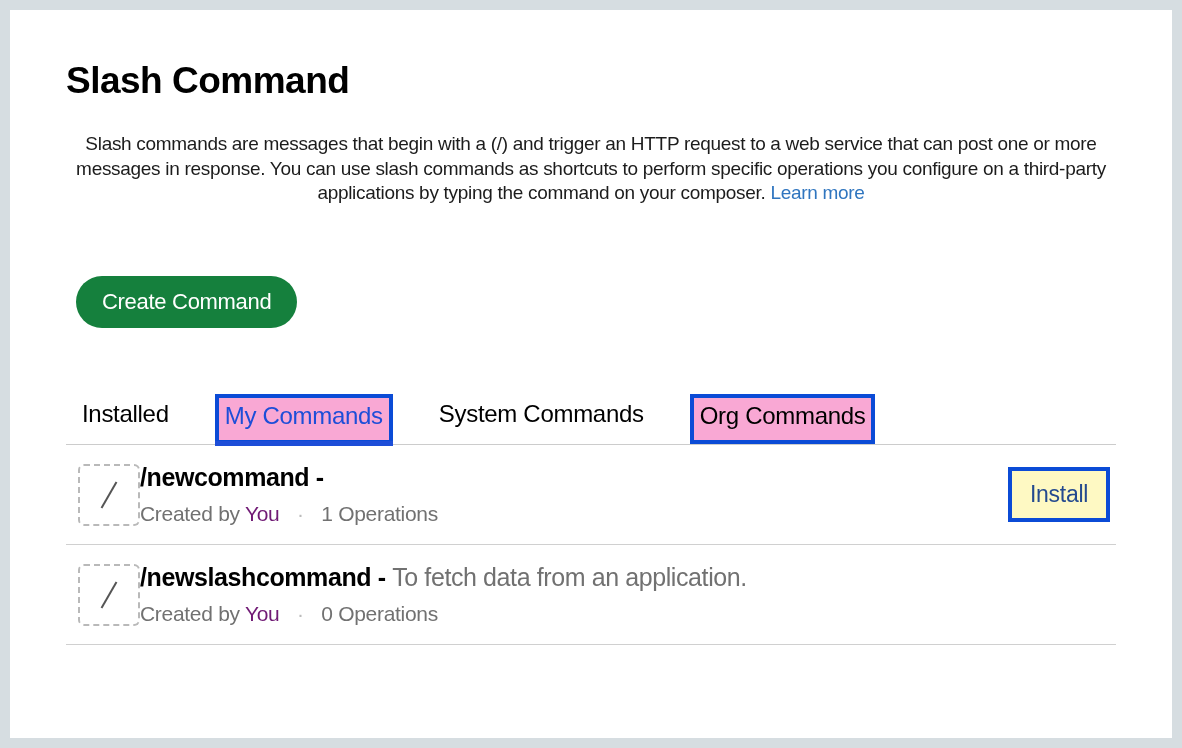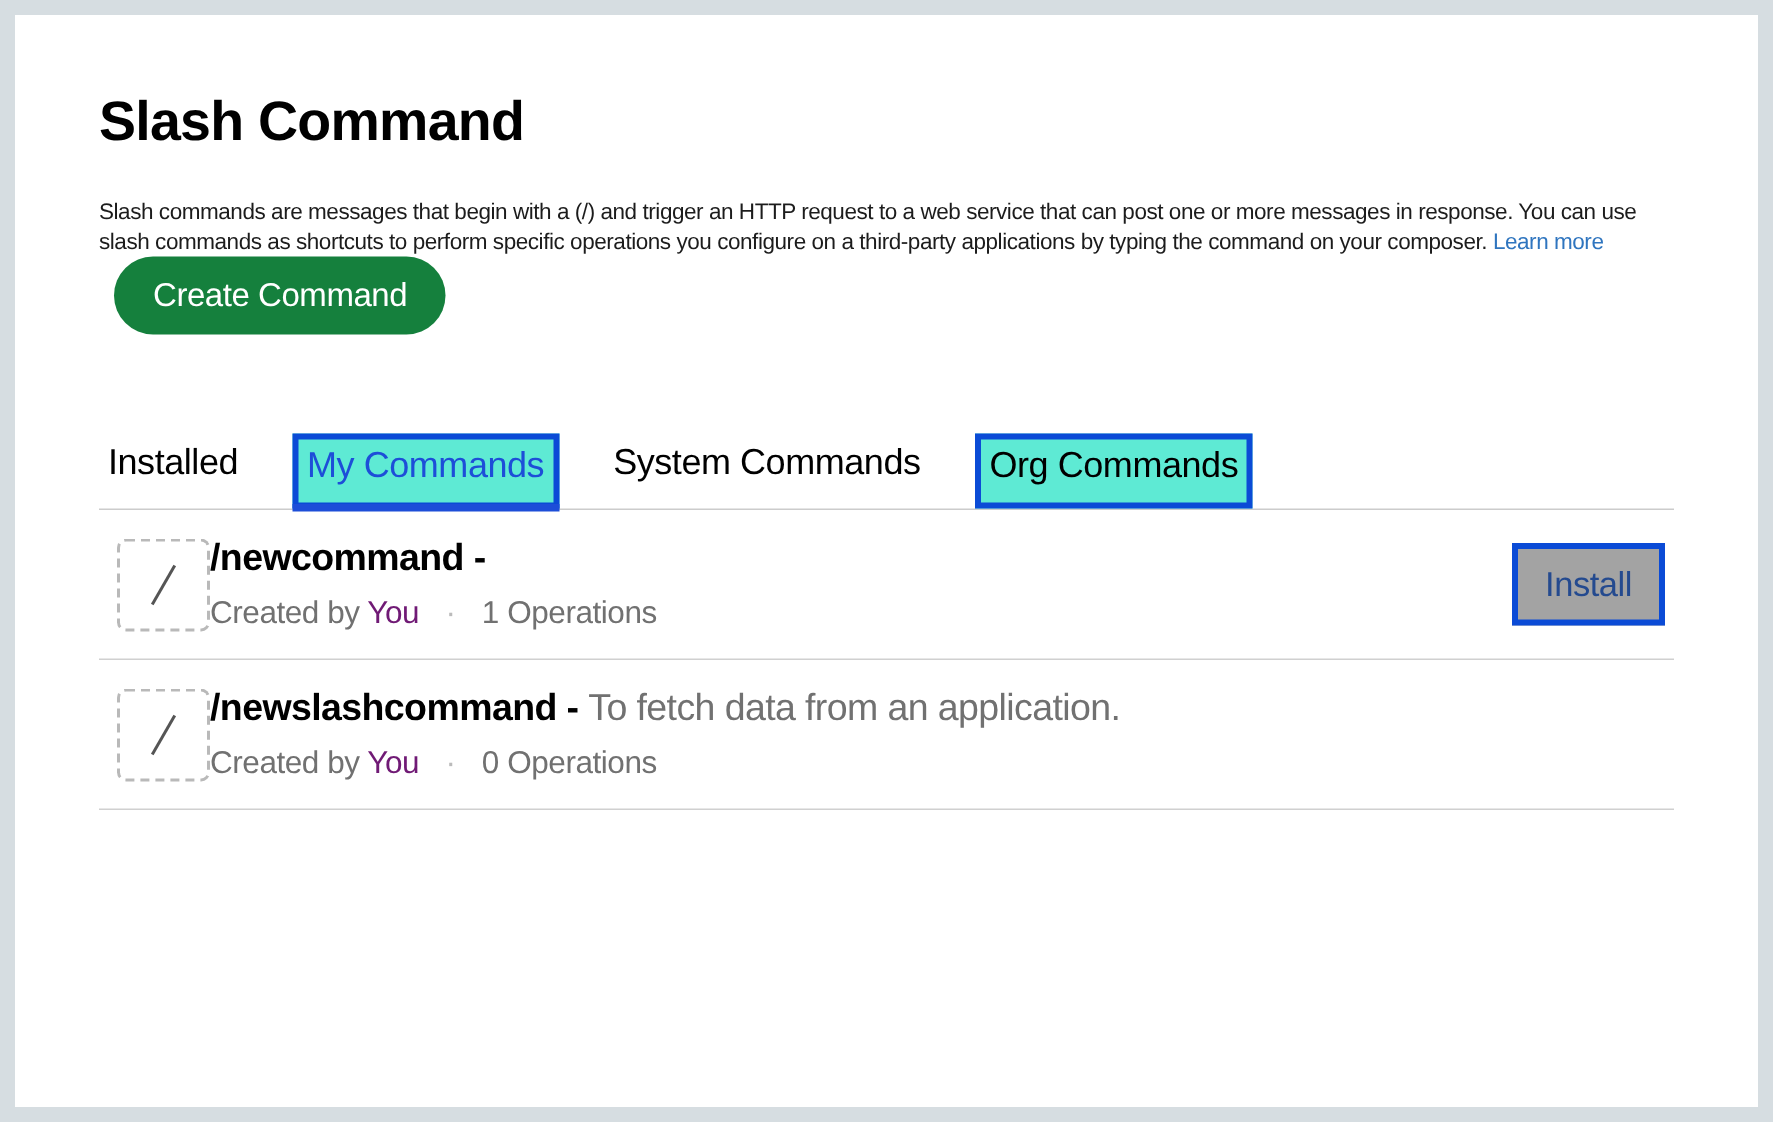"Slash commands are messages that" .desc { font-size: 15px -> 19px; margin-bottom: none -> 70px; text-align: none -> center }
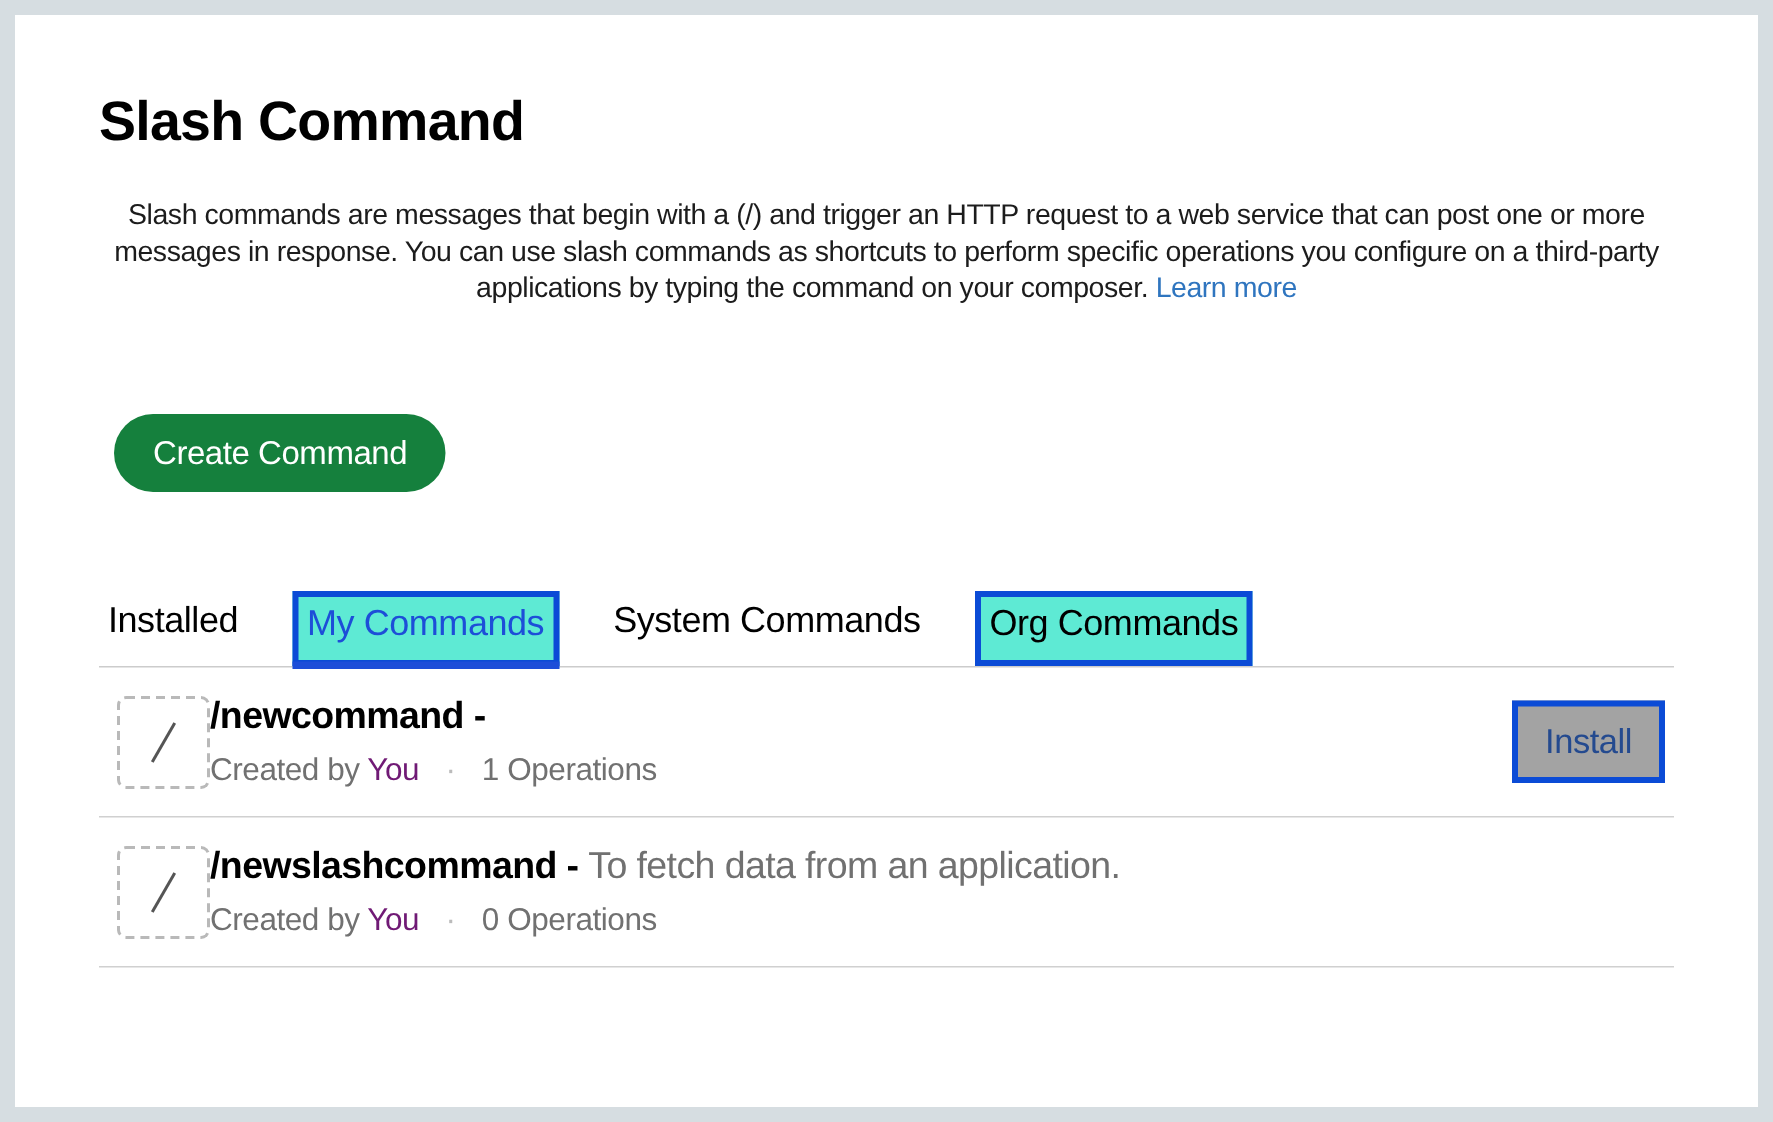"Installed" .tab { margin-left: none -> 10px }
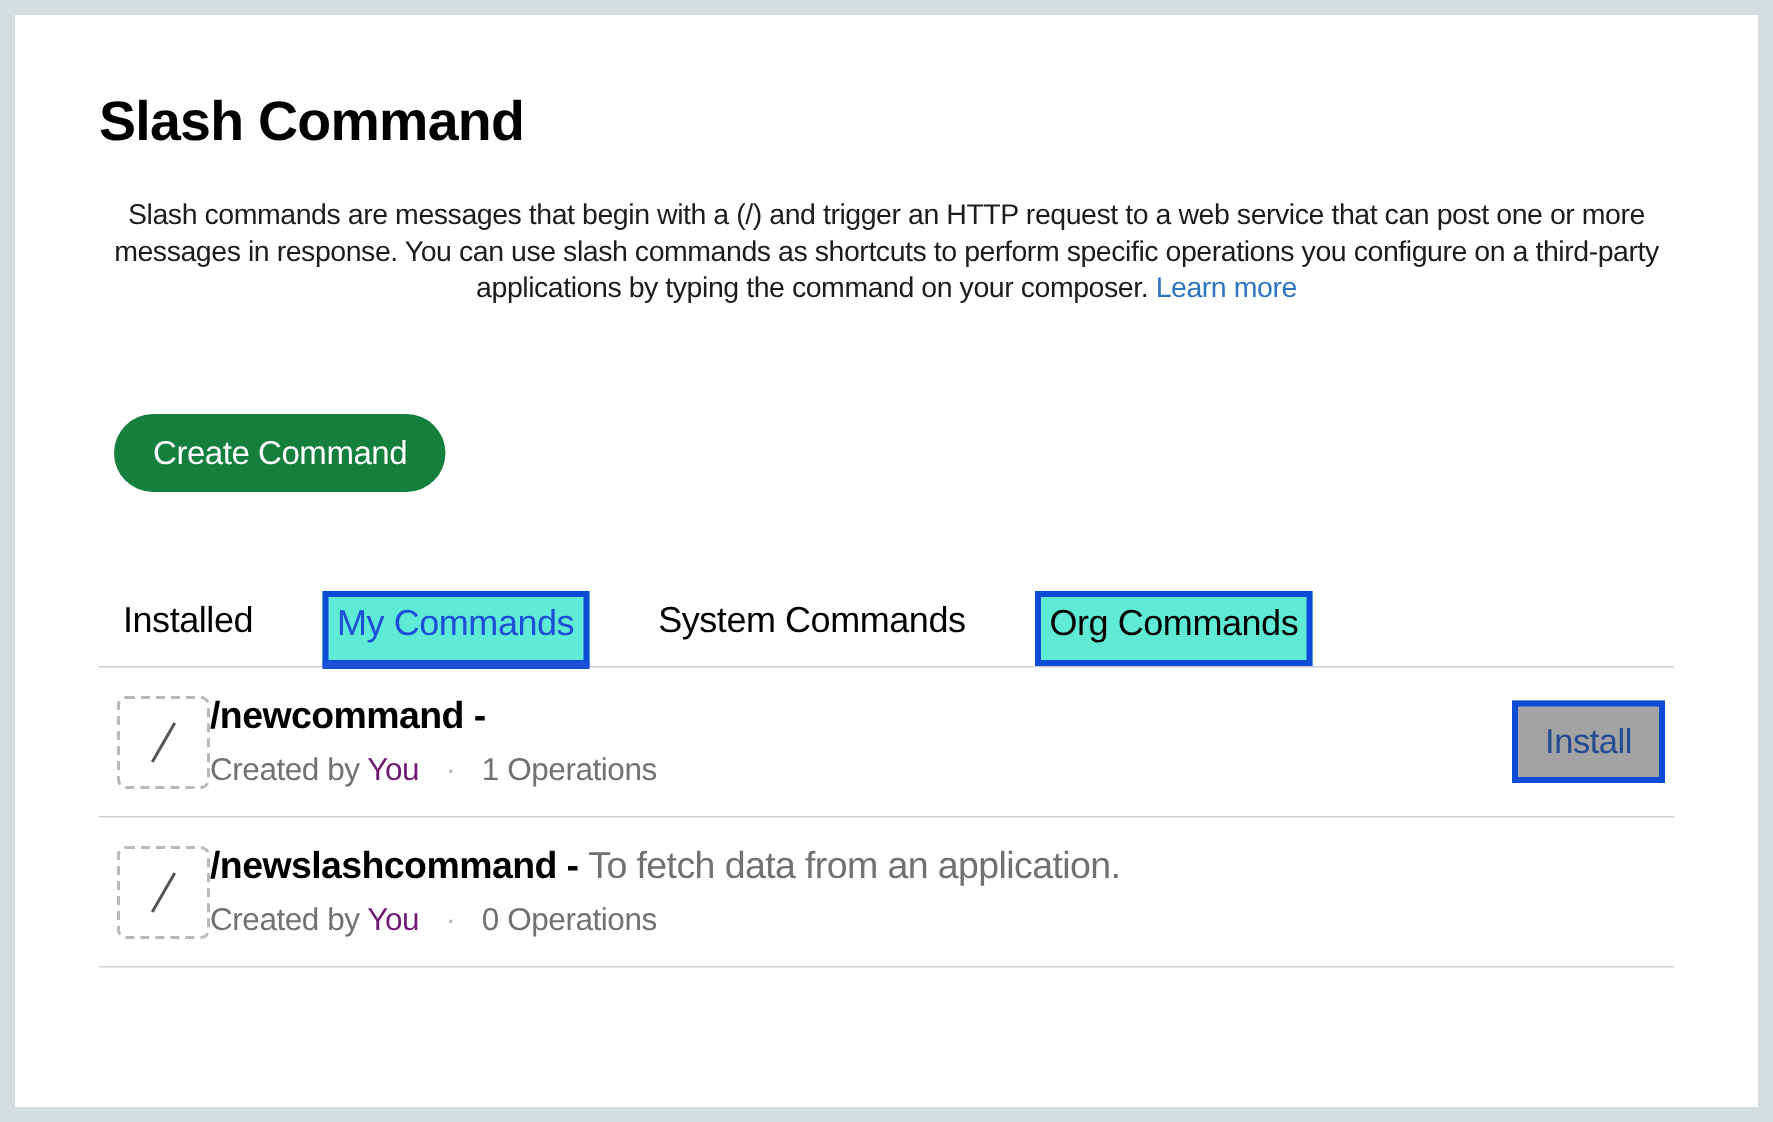"My Commands" .tab.highlight { background: #5eead4 -> #f9a8d4 }
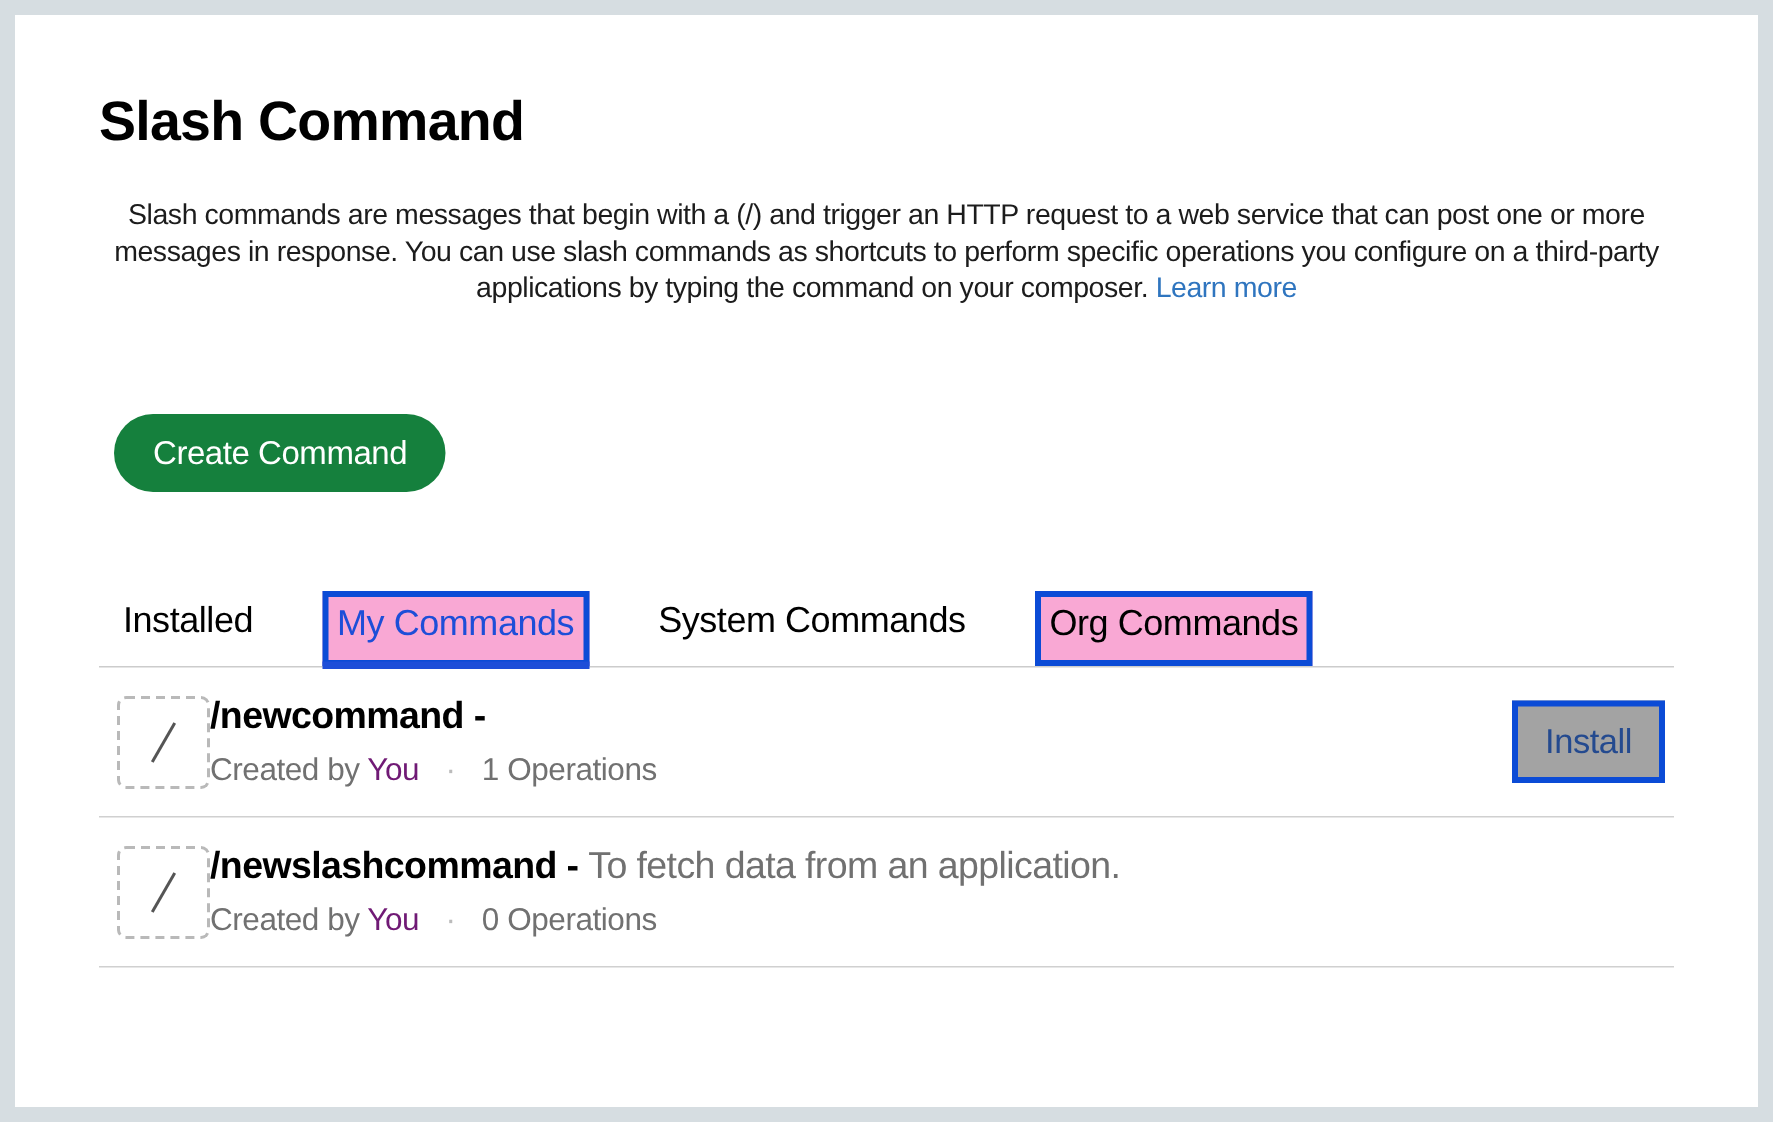"Install" .install-btn { background: #a3a3a3 -> #fef9c3 }
